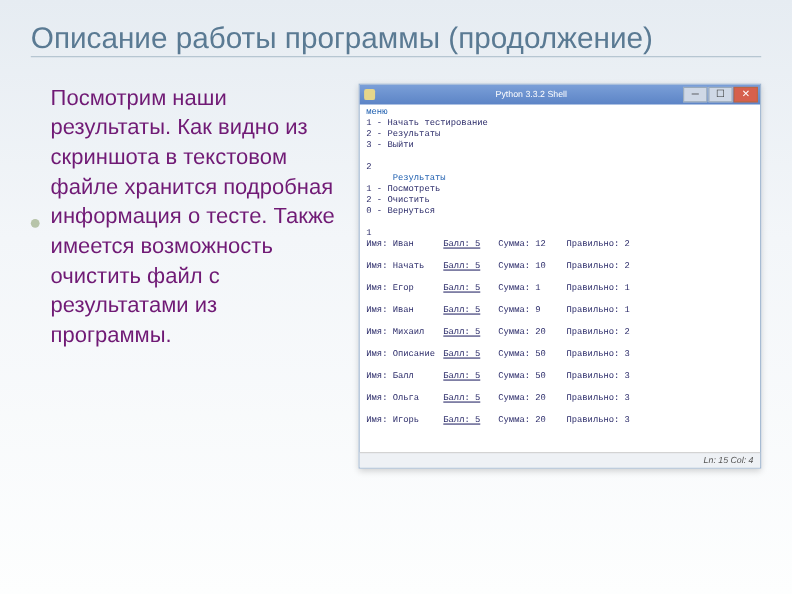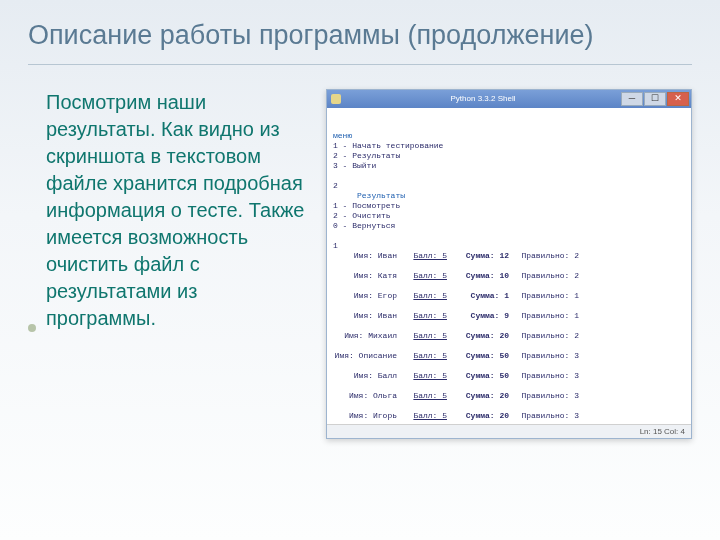"Описание работы программы (продолжение)" .title { padding-bottom: 13px -> 0 }
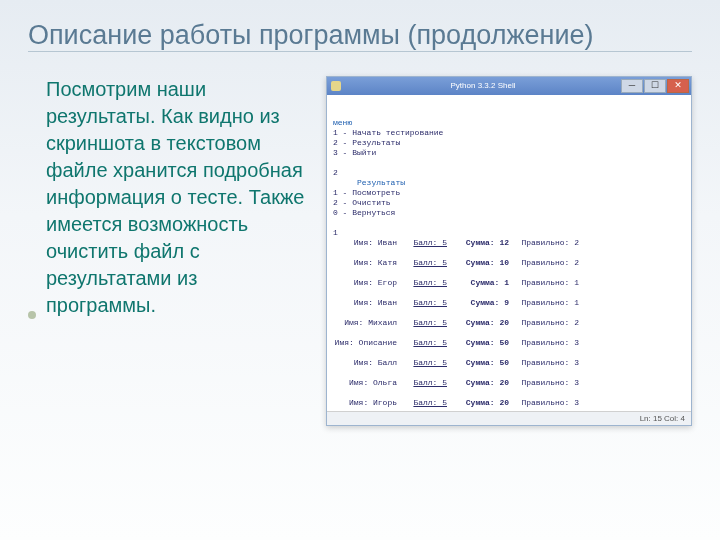"Посмотрим наши результаты. Как видно" .bullet { align-items: flex-end -> center; color: #0f766e -> #701a75 }
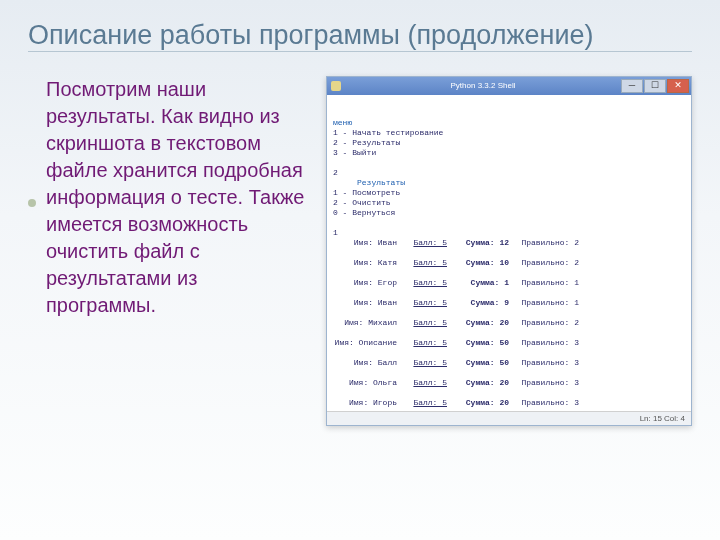"меню 1 - Начать тестирование" .editor { margin-top: 20px -> none }
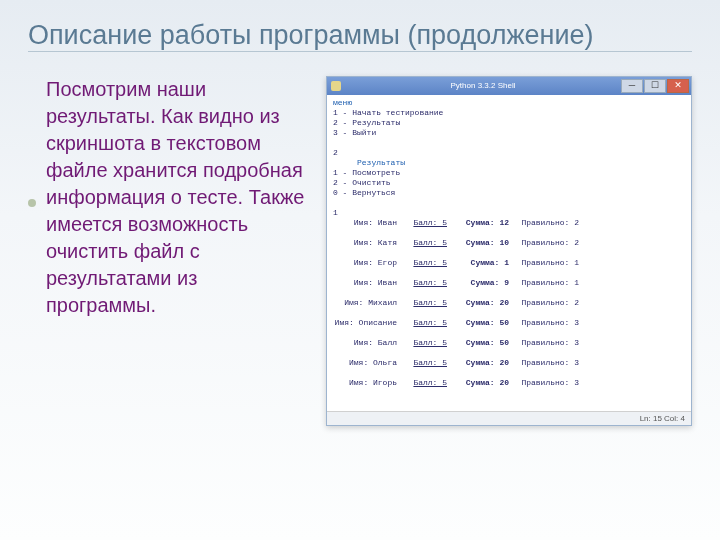"Имя: Иван" .row { text-align: right -> none }
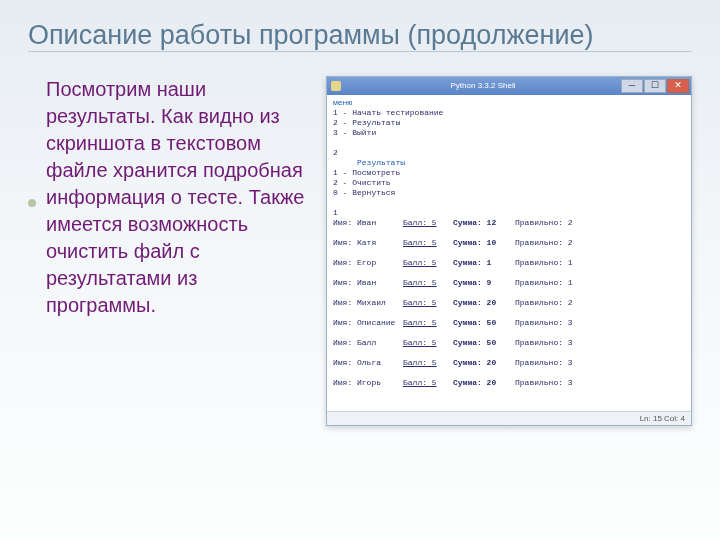"Сумма: 12" .c-sum { font-weight: bold -> none }
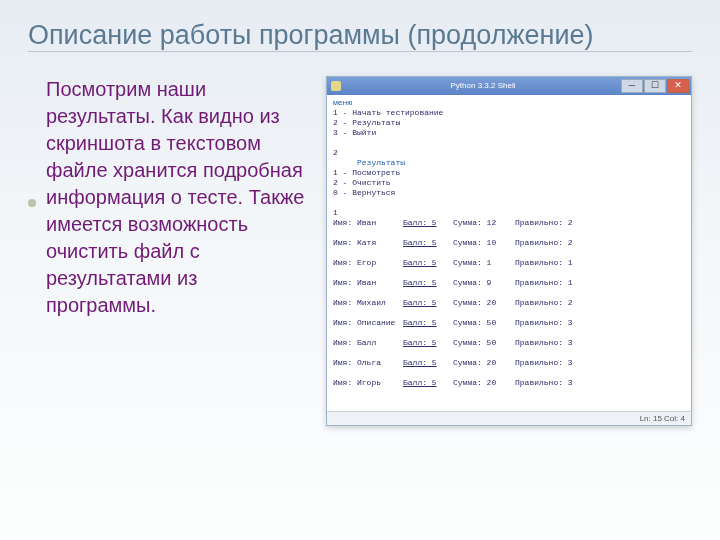"Имя: Катя" span.cell { text: Катя -> Начать }
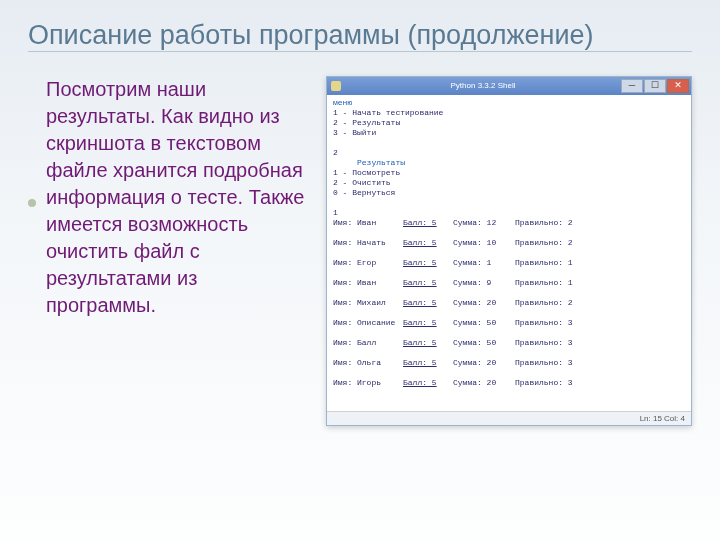"Ln: 15 Col: 4" .statusbar { font-style: none -> italic }
